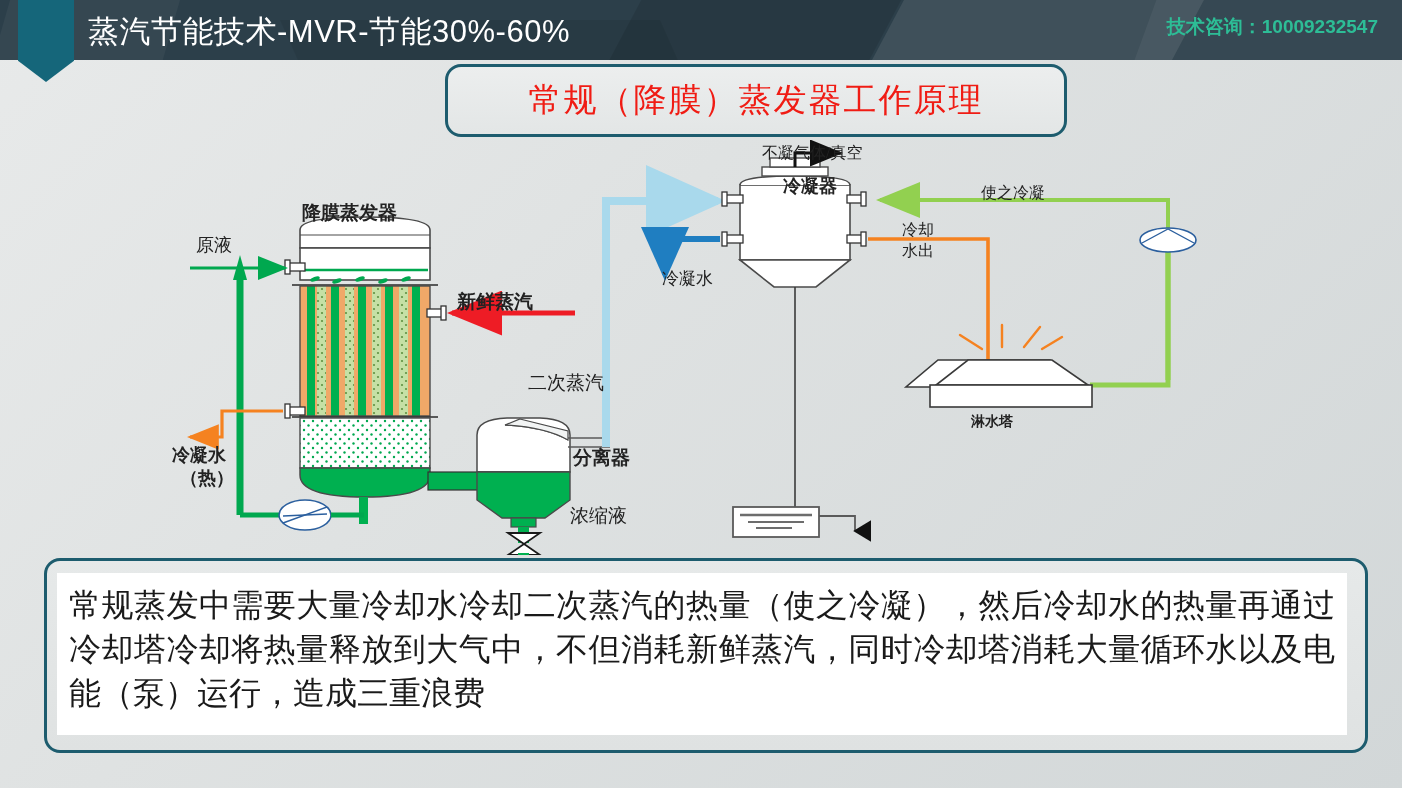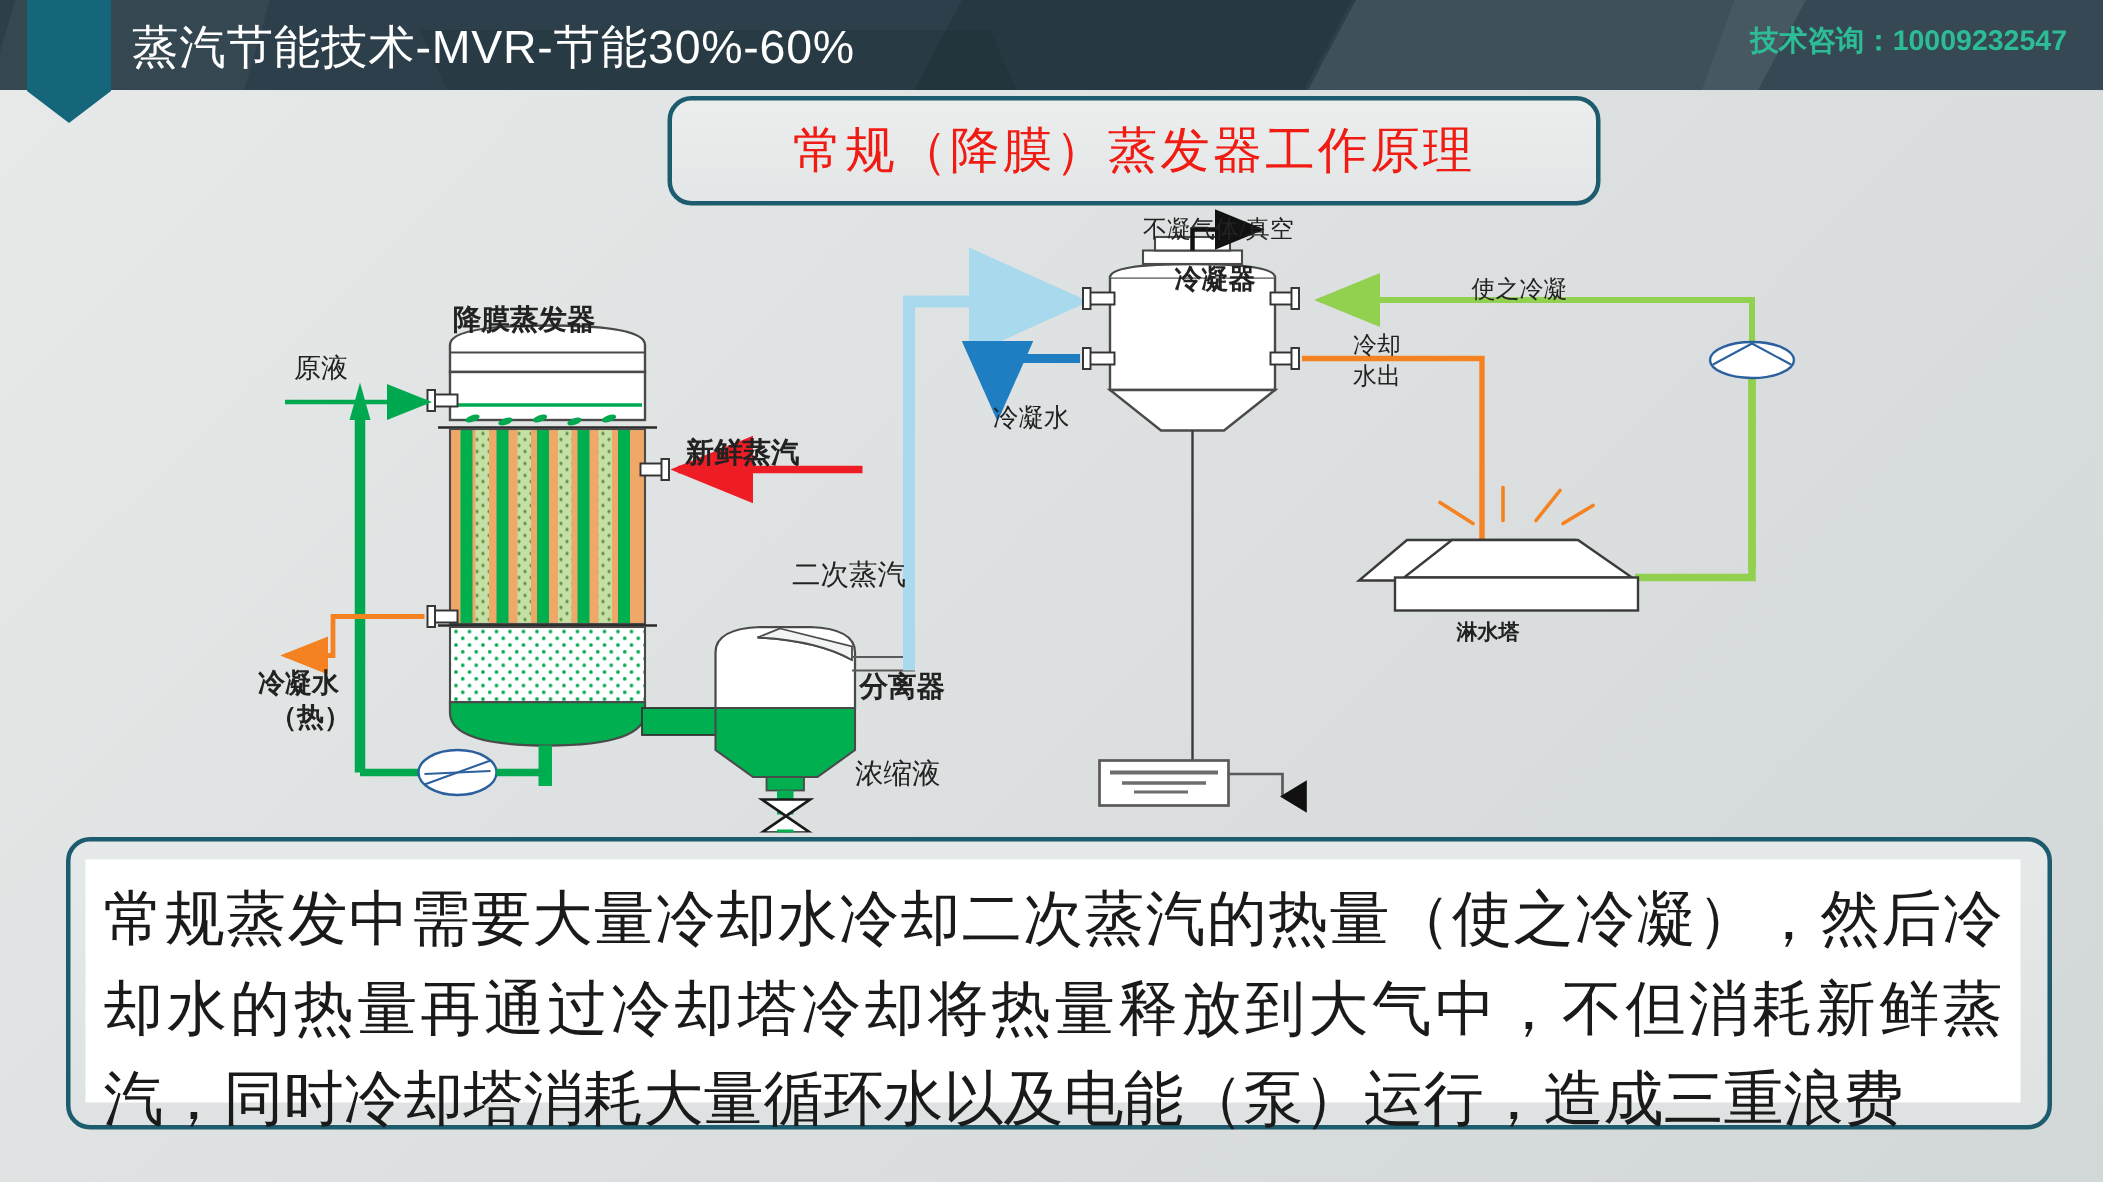"常规蒸发中需要大量冷却水冷却二次蒸汽的热量（使之冷凝），然后冷却水的热量再通过冷" .textbox p { font-size: 40px -> 32px; line-height: 60px -> 44px }
